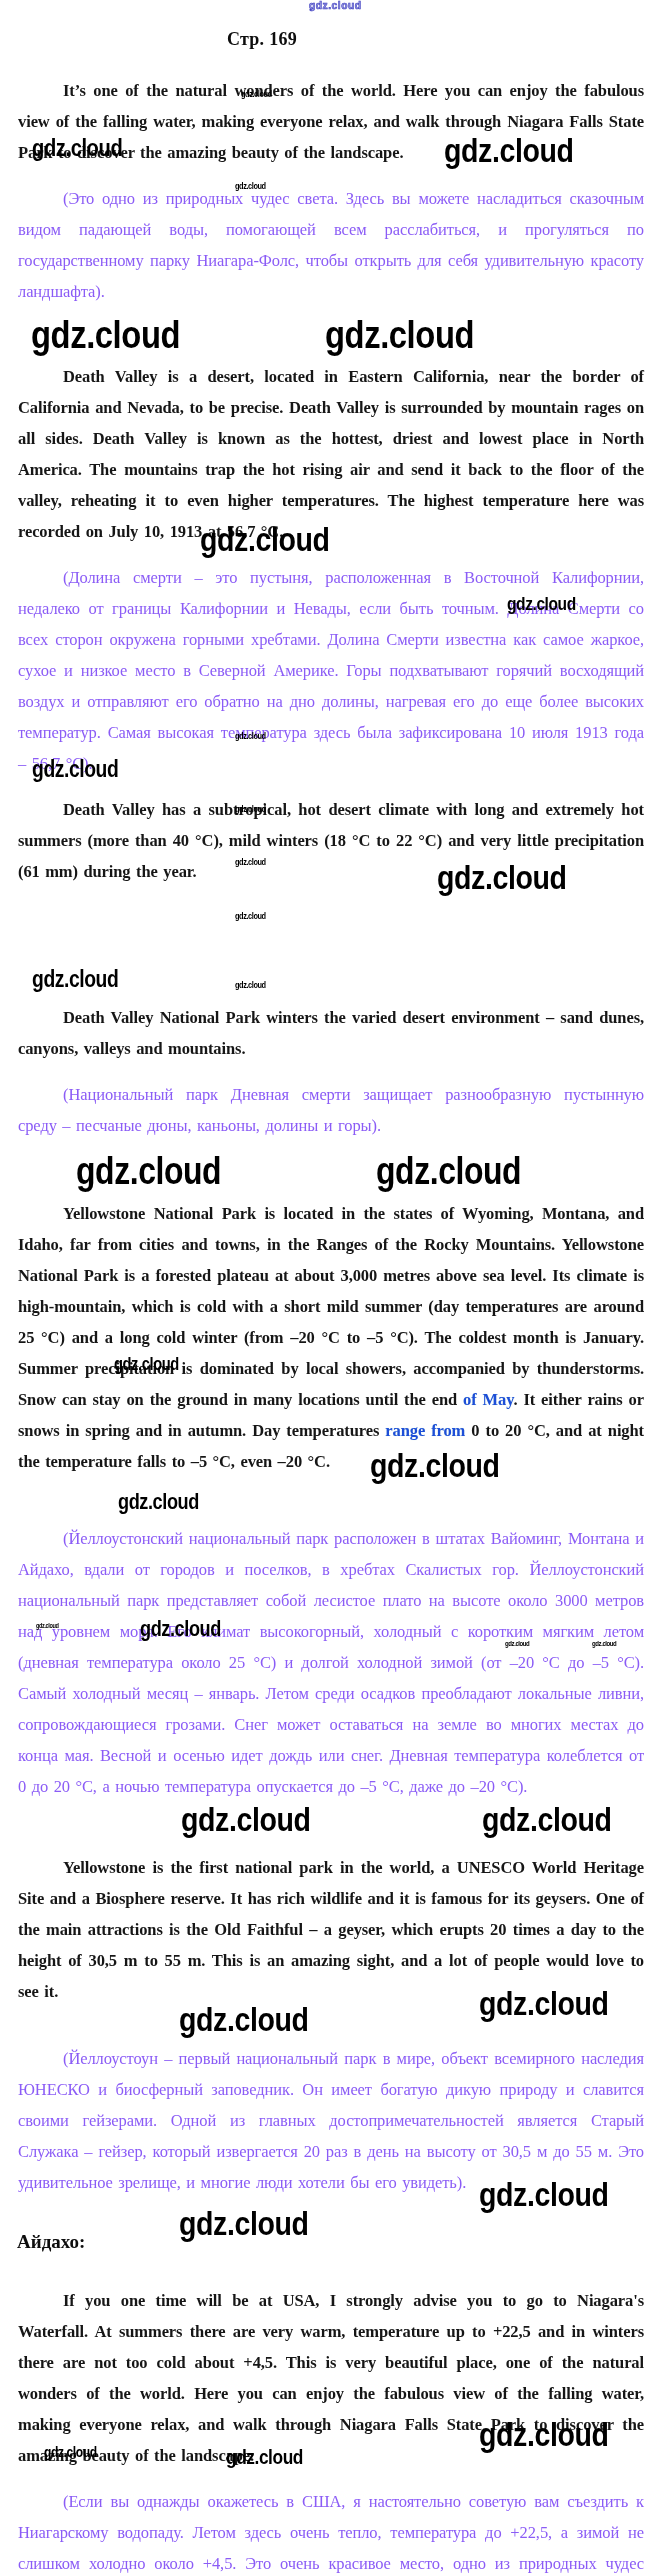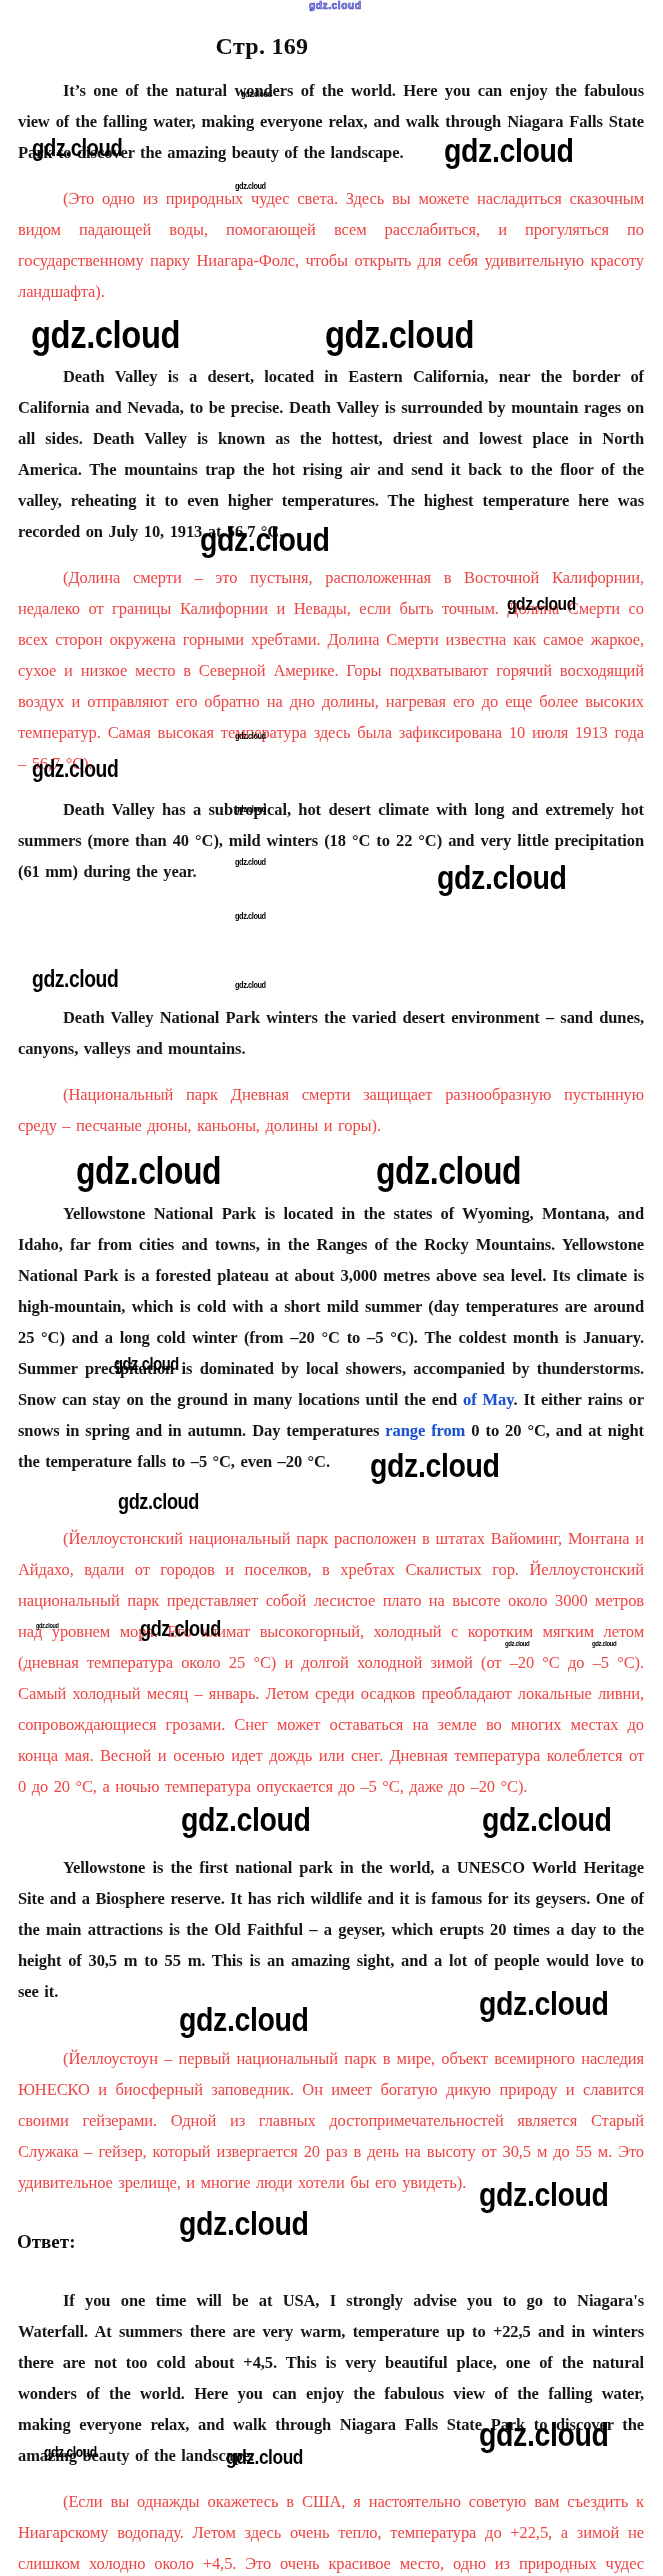"Стр. 169" .doc-title { font-size: 24px -> 18px }
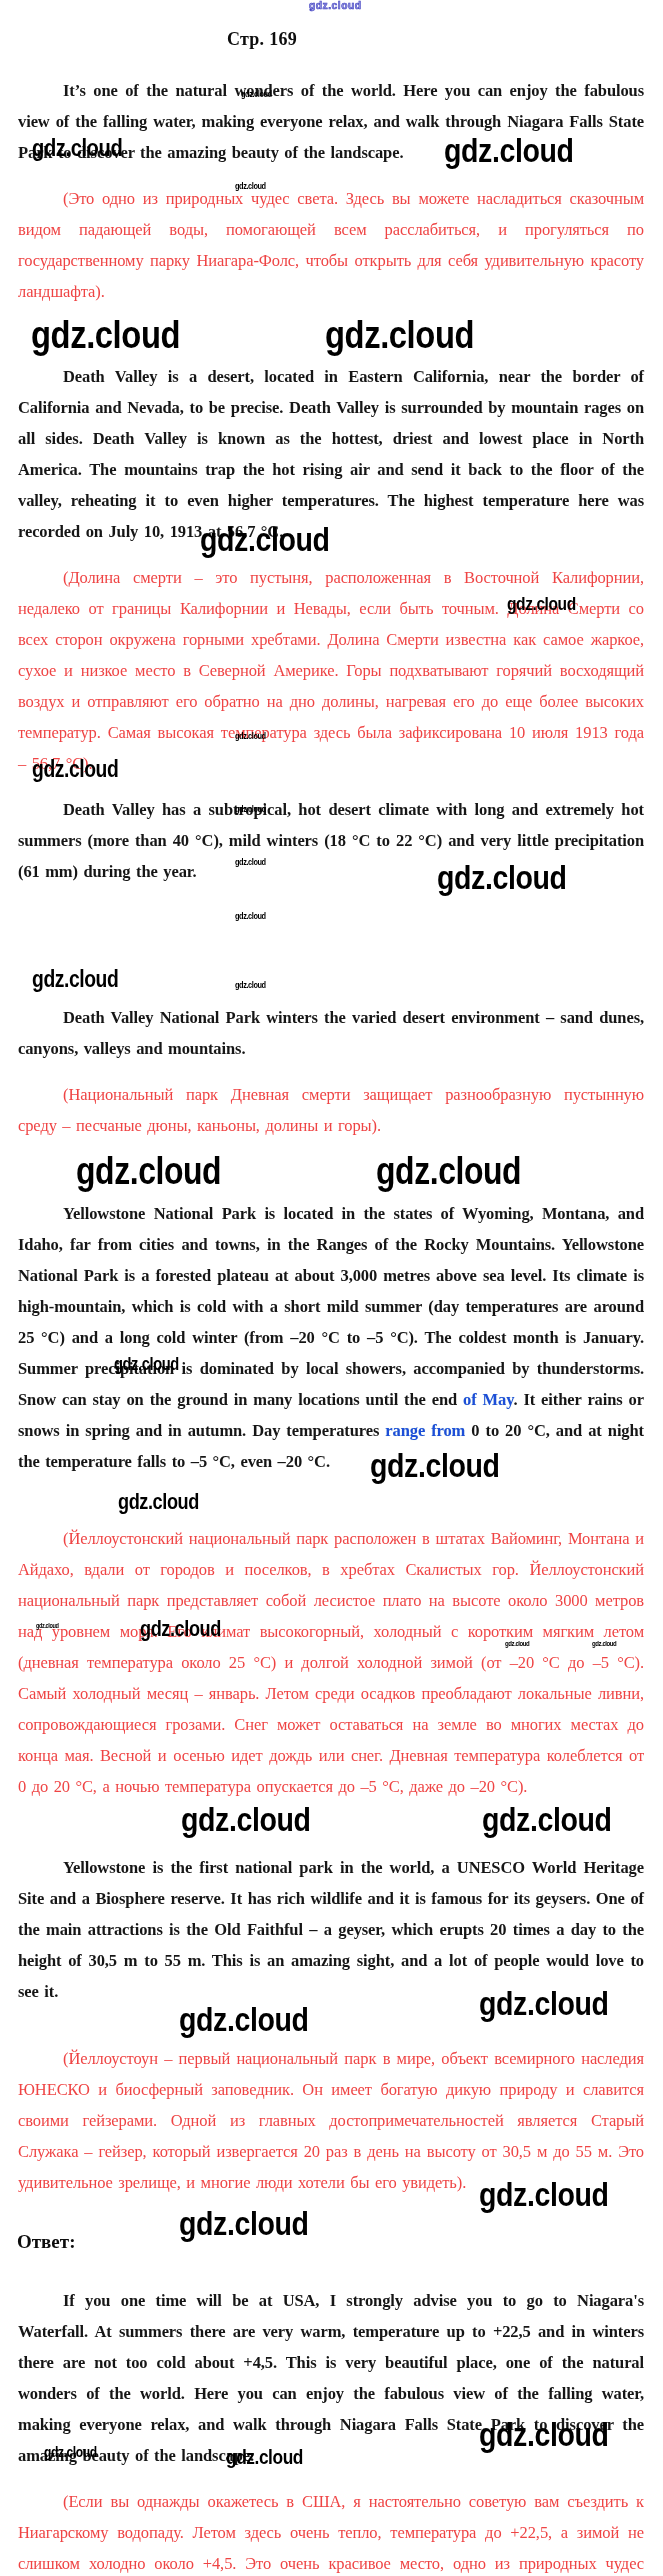"(Это одно из природных чудес" .ru { color: #ef4444 -> #8b5cf6 }
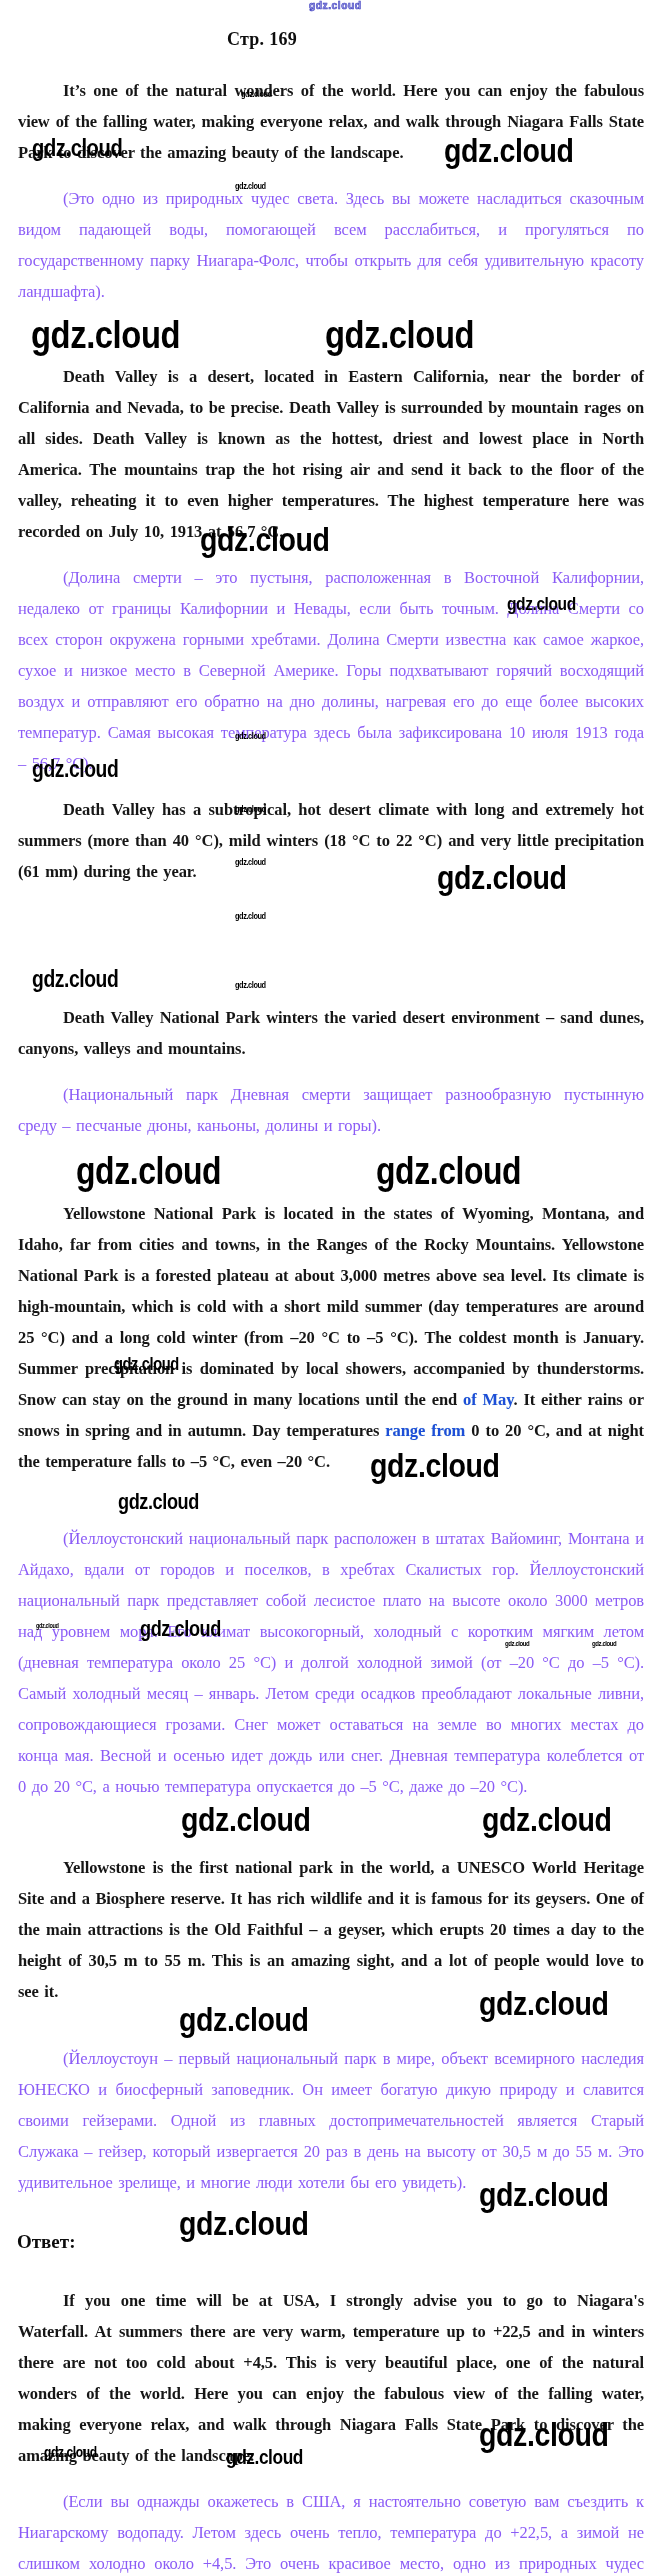"Ответ:" div.answer-label { text: Ответ -> Айдахо }
